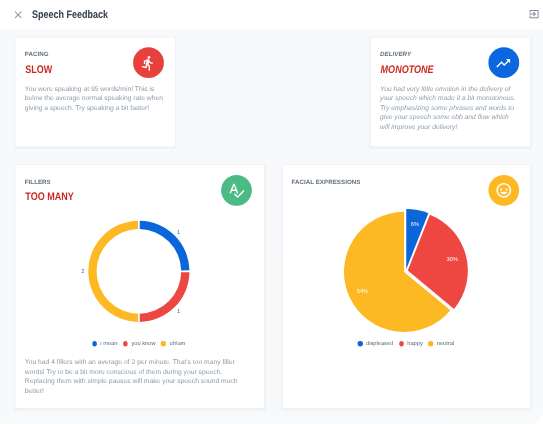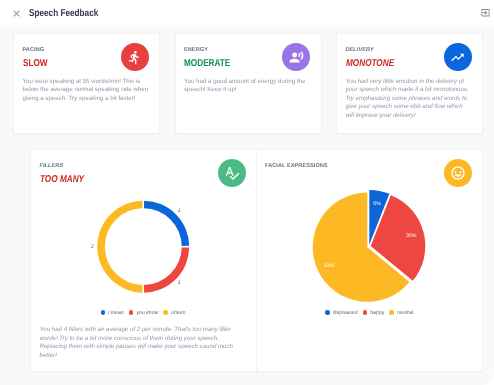"MODERATE" div.card { html: <div> <div>ENERGY</div> <div>MODERATE</div> <div>You had a good amount of energy during the speech! Keep it up!</div> <div> <svg> <path></path> </svg> </div> </div> -> none }
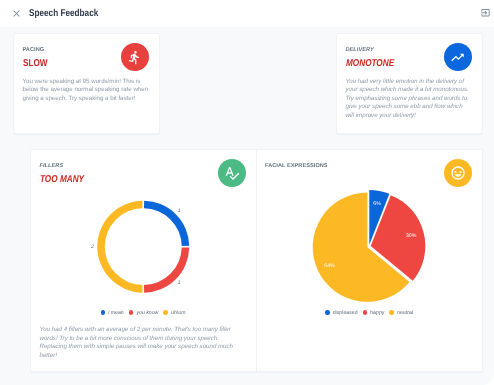"TOO MANY" .b-card.left { font-style: italic -> none; left: 30px -> 13px }
